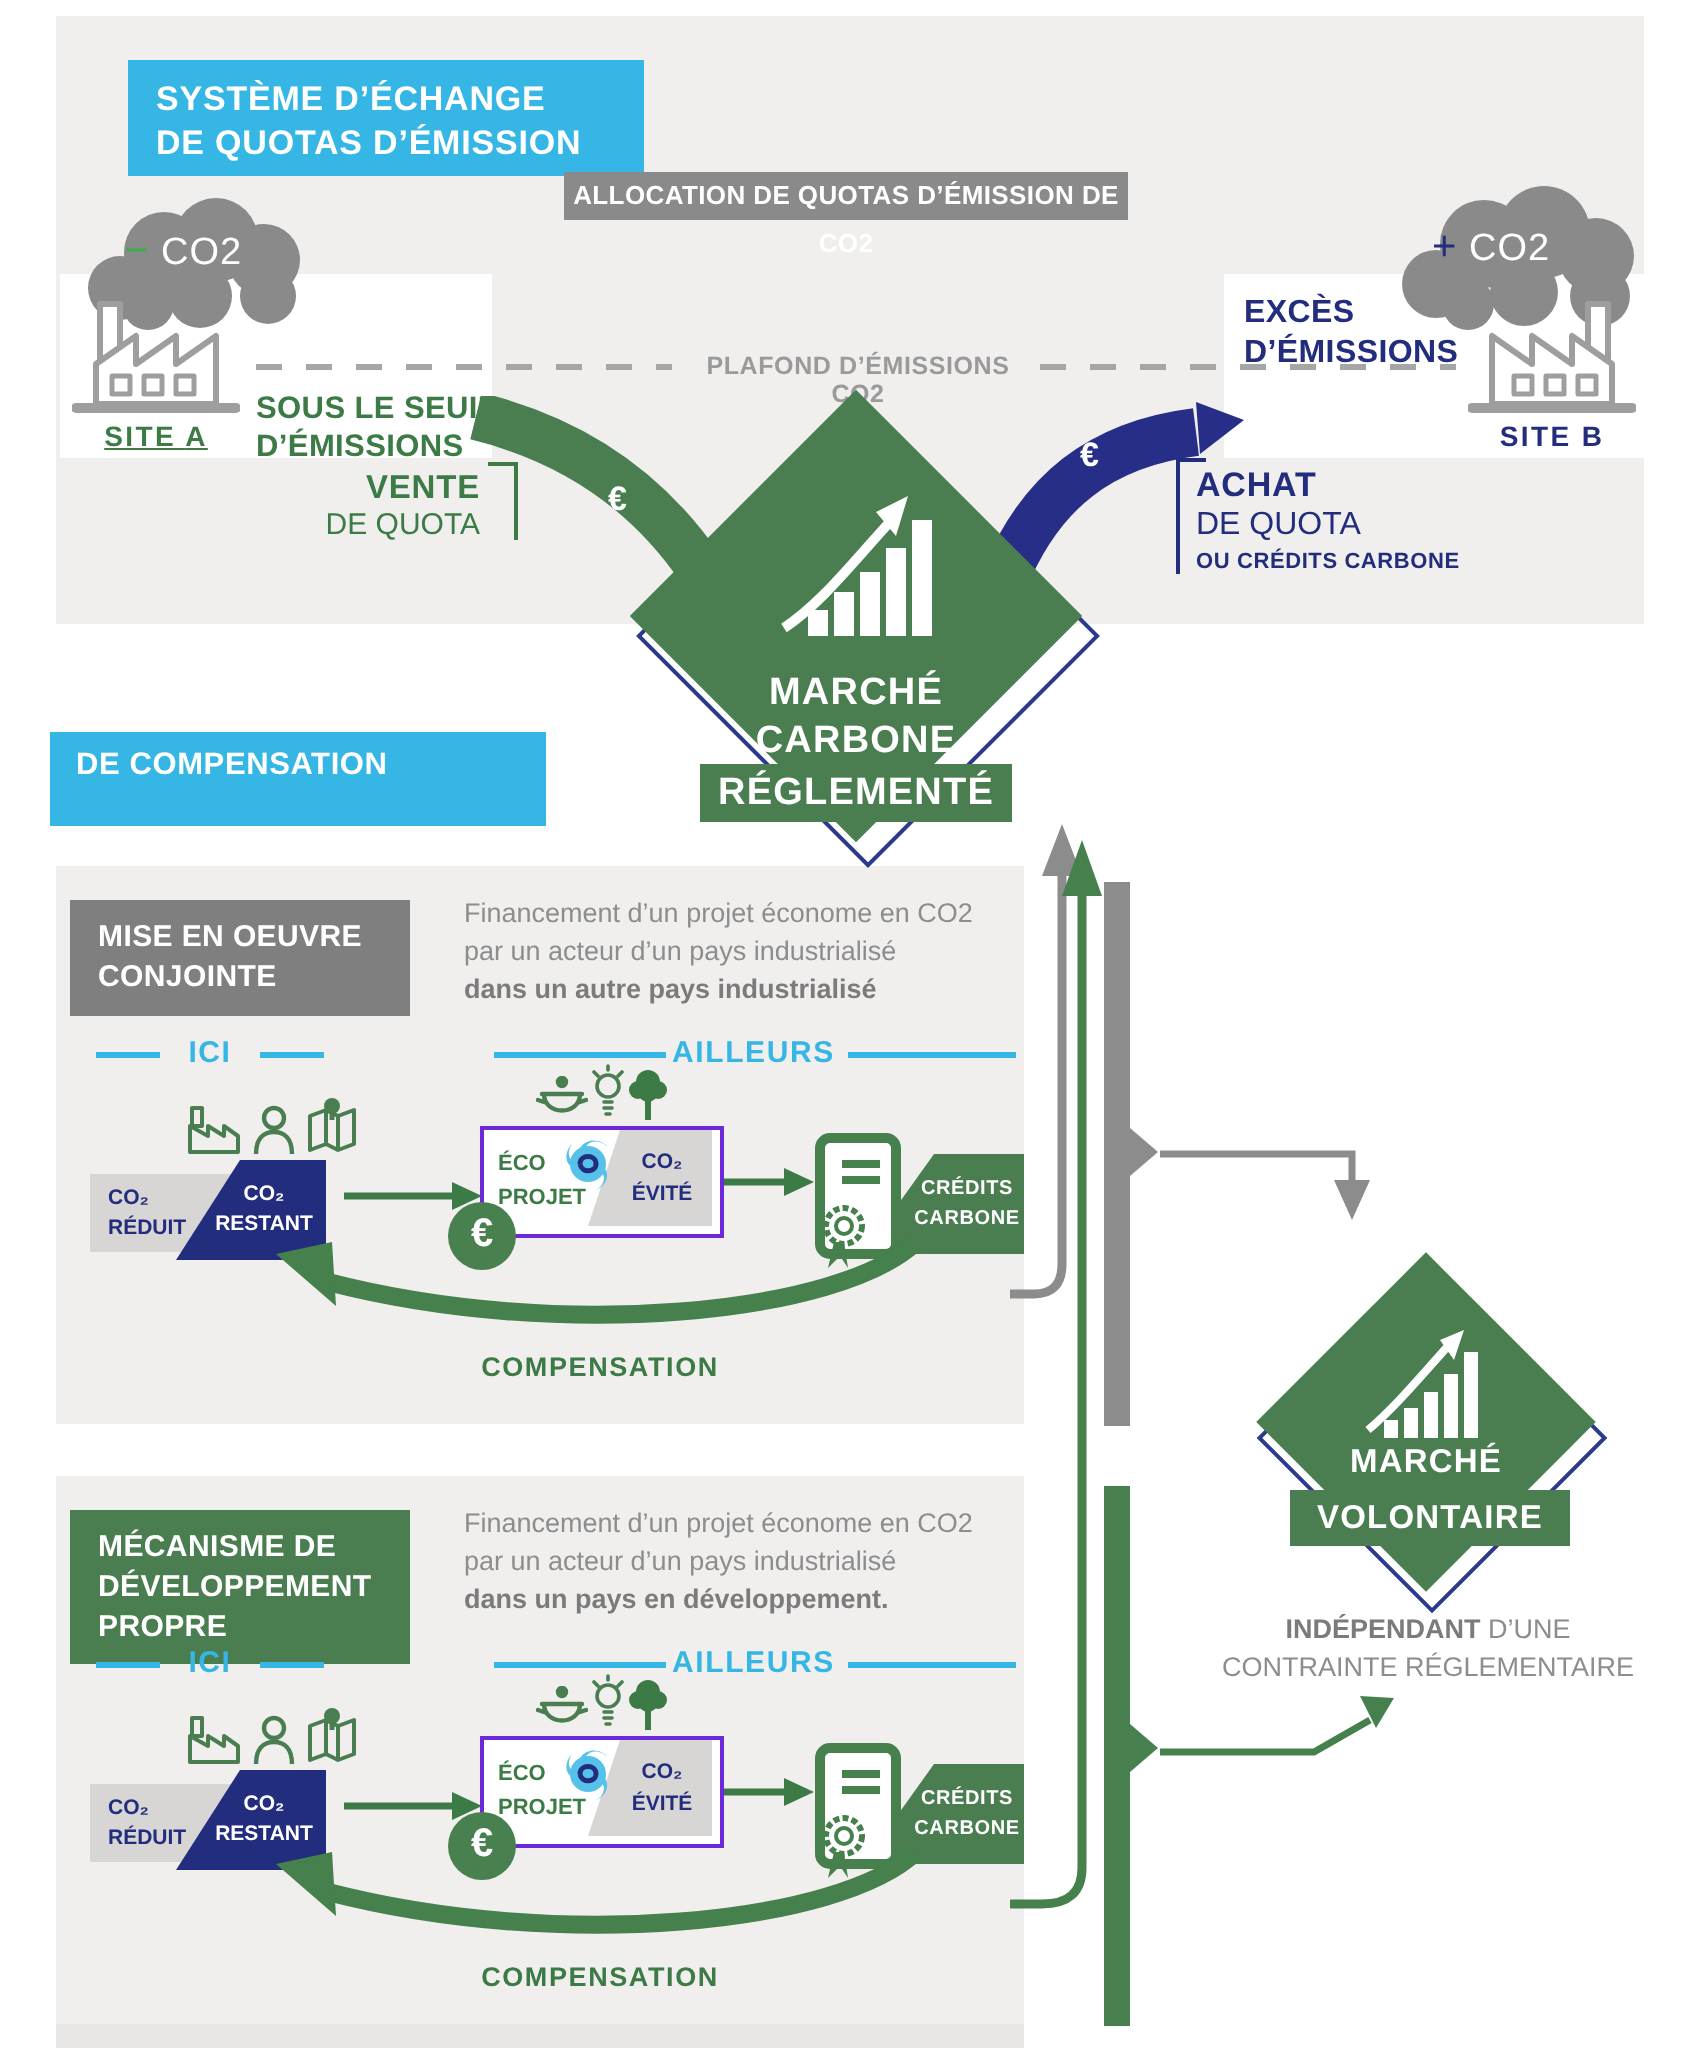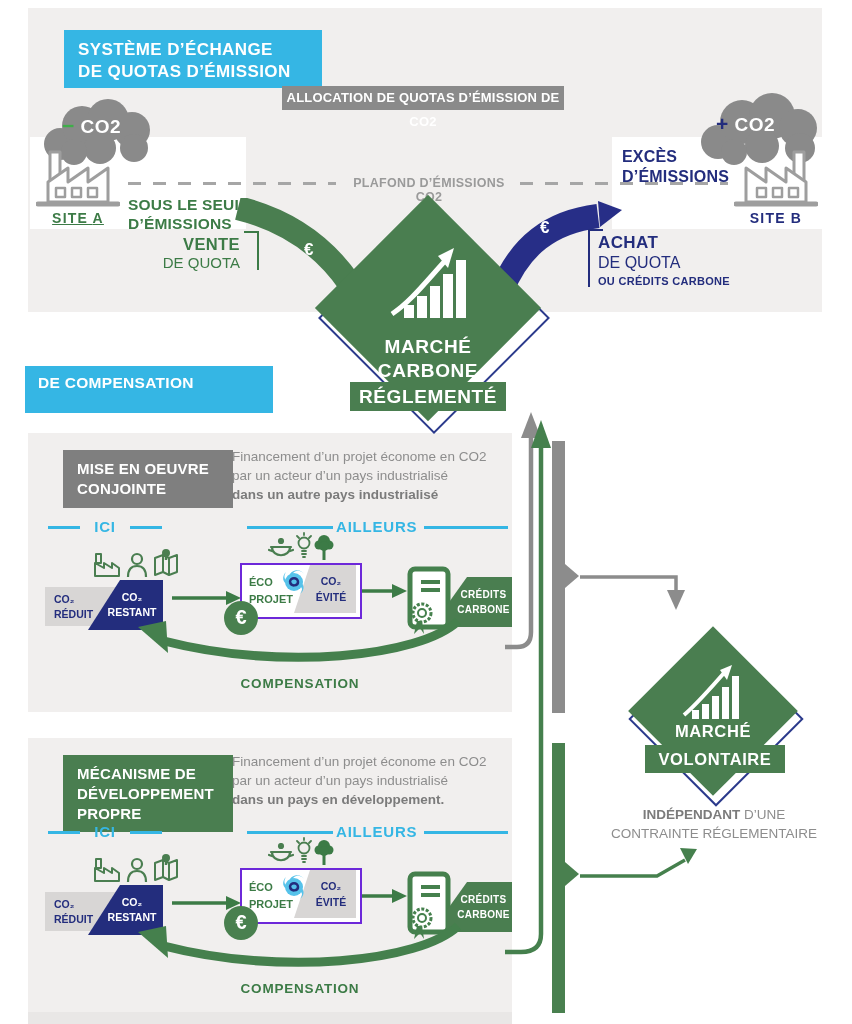"− CO2" .cloud-txt { font-weight: bold -> normal }
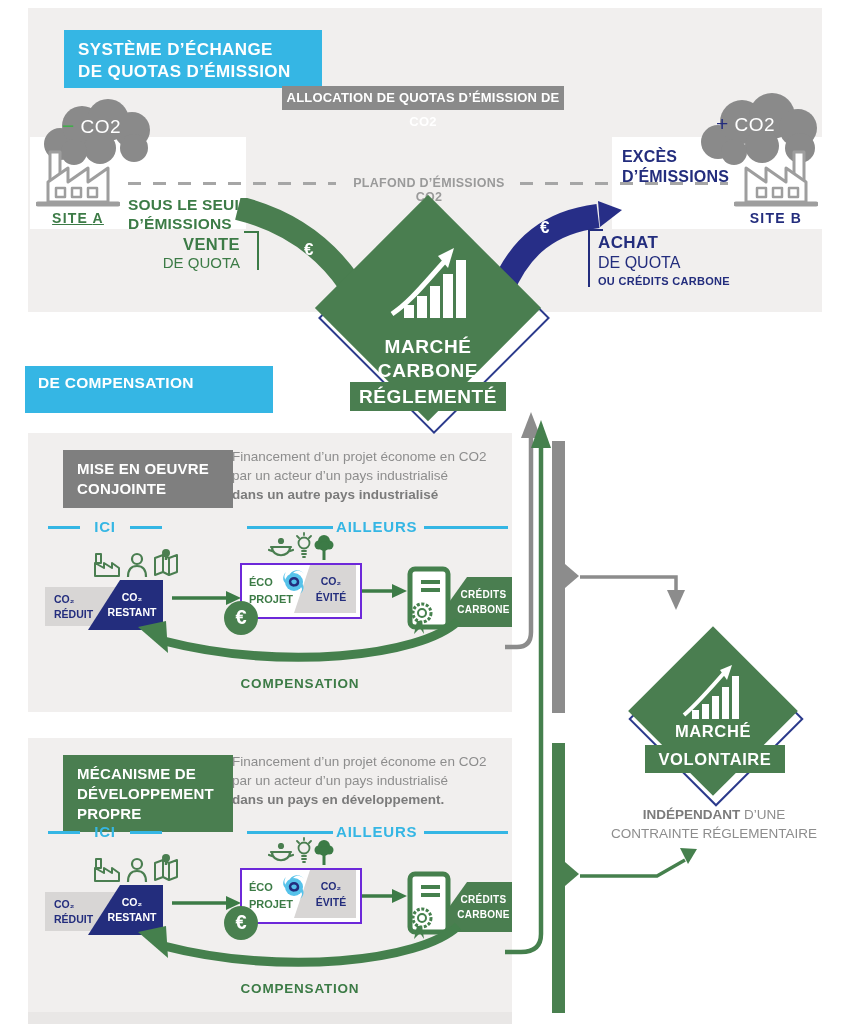"MISE EN OEUVRE" .mech-title { margin-left: 28px -> none }
